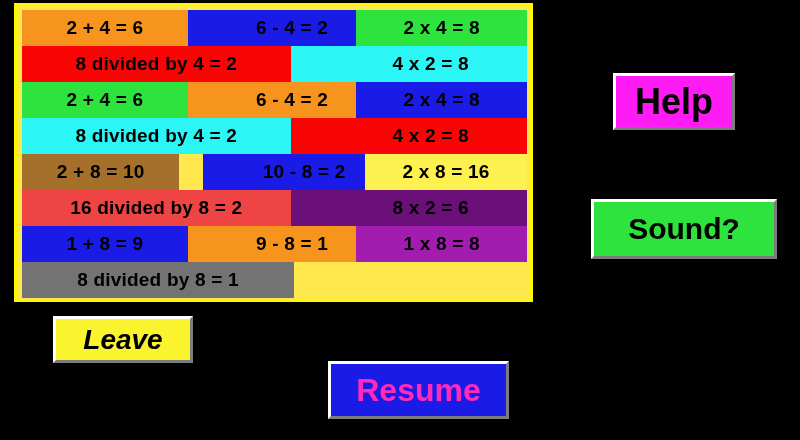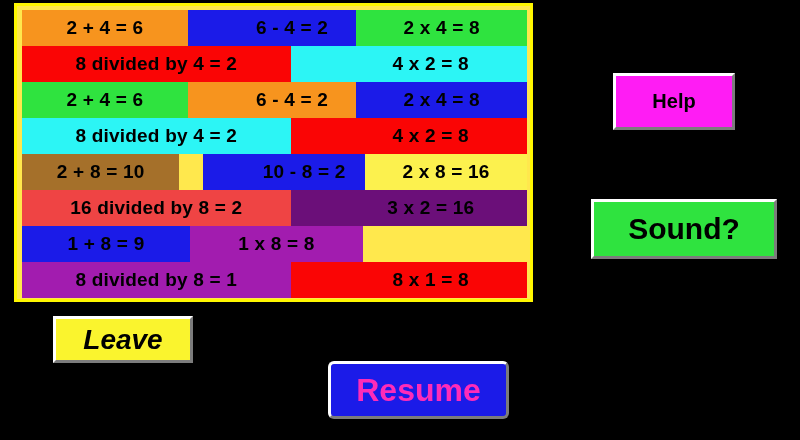"Help" #help-button { font-size: 20px -> 36px }
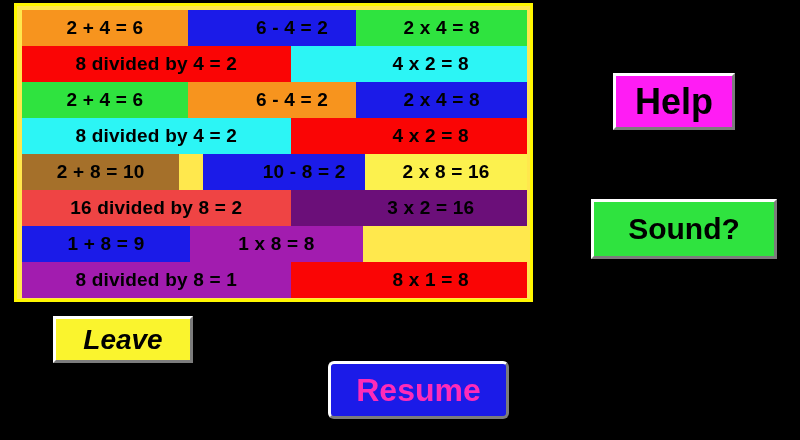"3 x 2 = 16" div.fact-cell { text: 3 x 2 = 16 -> 8 x 2 = 6 }
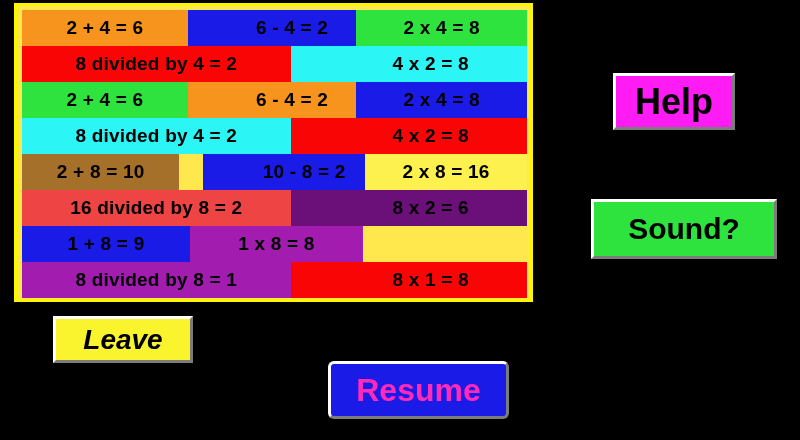"9 - 8 = 1" div.fact-cell { html: none -> <div>9 - 8 = 1</div> }
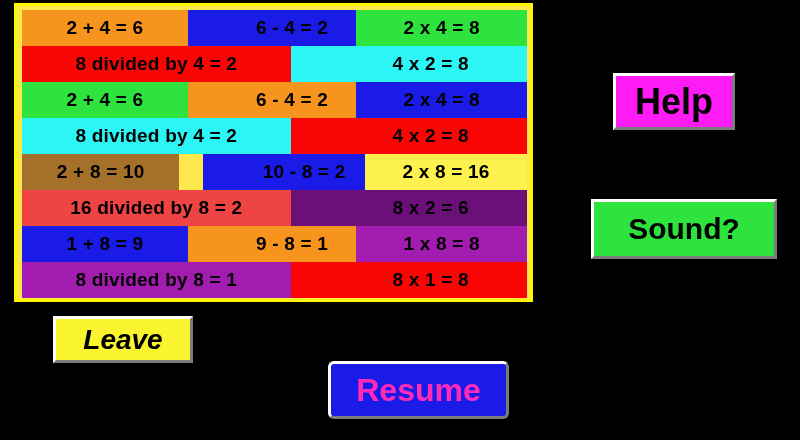"8 divided by 8 =" div.fact-cell { background: #a21caf -> #737373 }
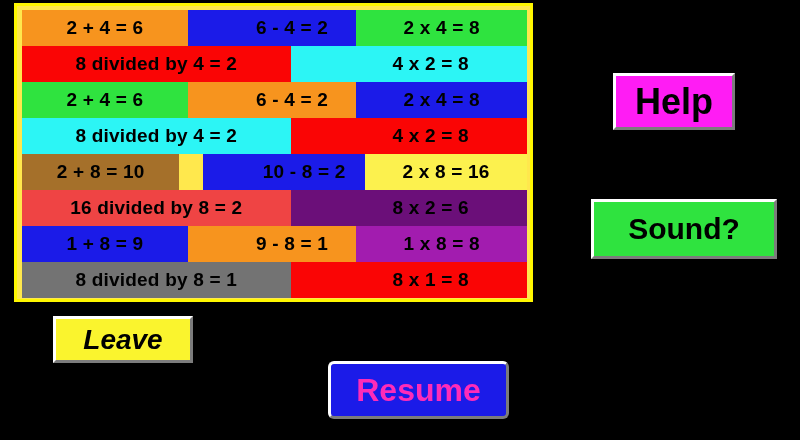"8 x 1 = 8" div.fact-cell { html: <div>8 x 1 = 8</div> -> none }
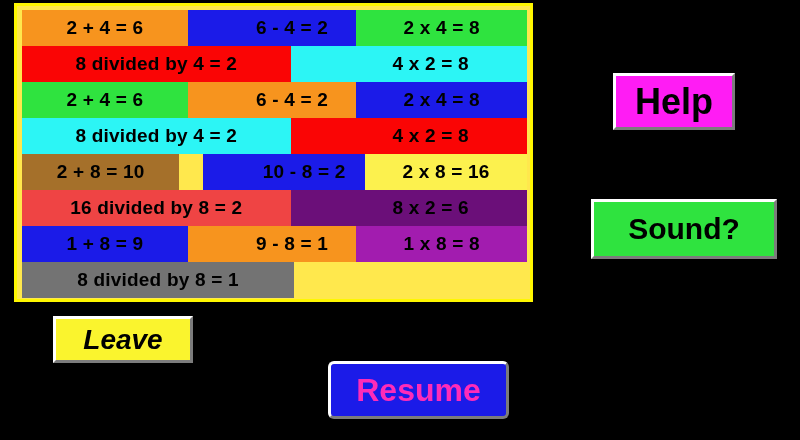"Resume" #resume-button { border-radius: 6px -> none }
